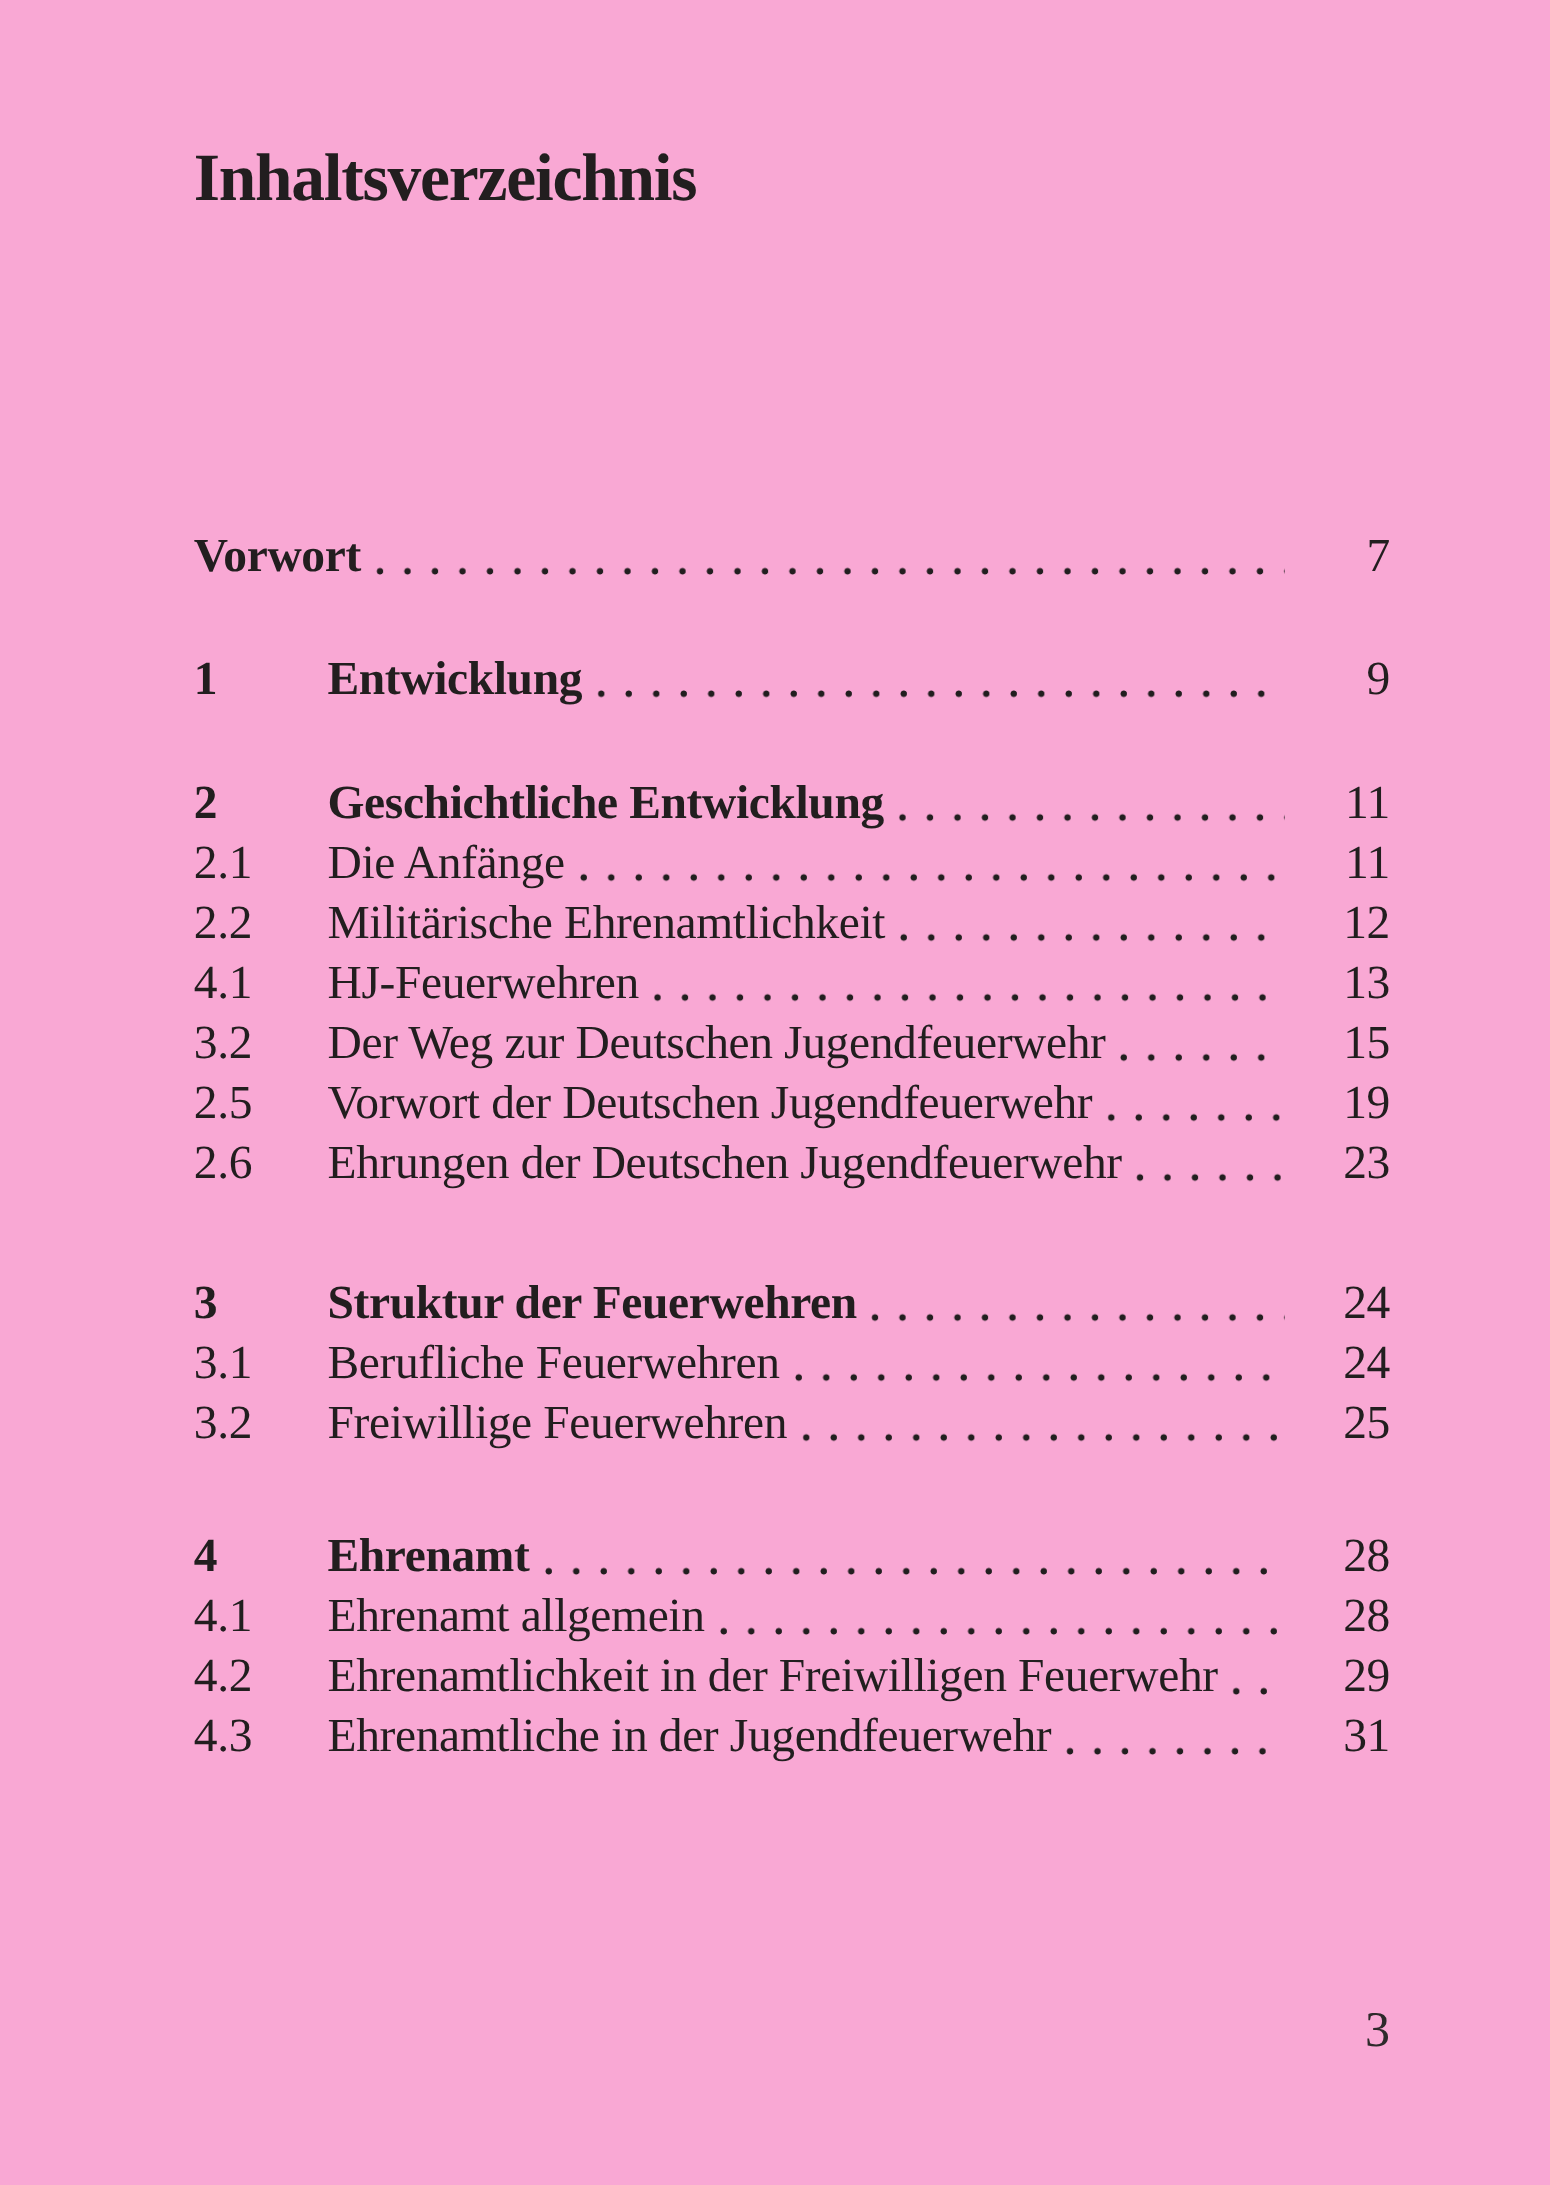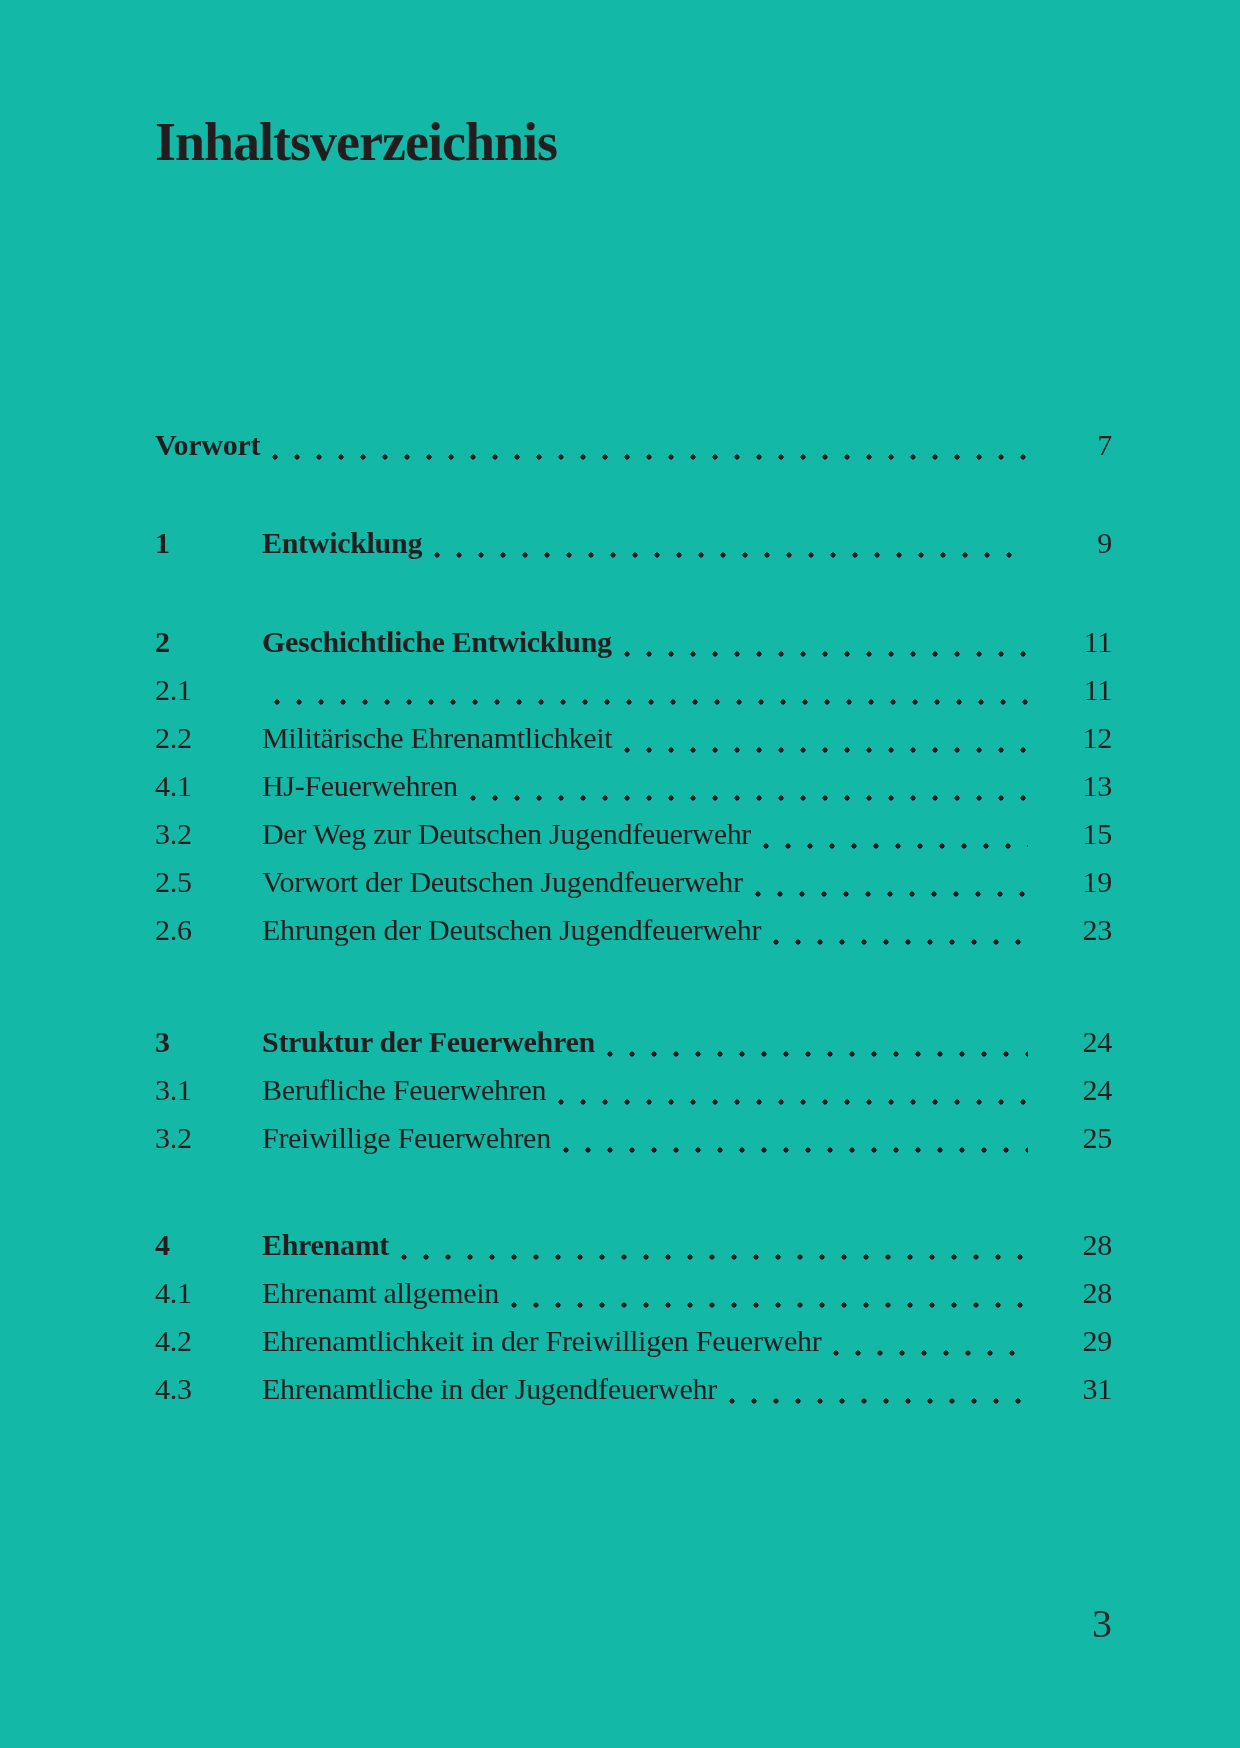"Inhaltsverzeichnis" .page { background: #14b8a6 -> #f9a8d4 }
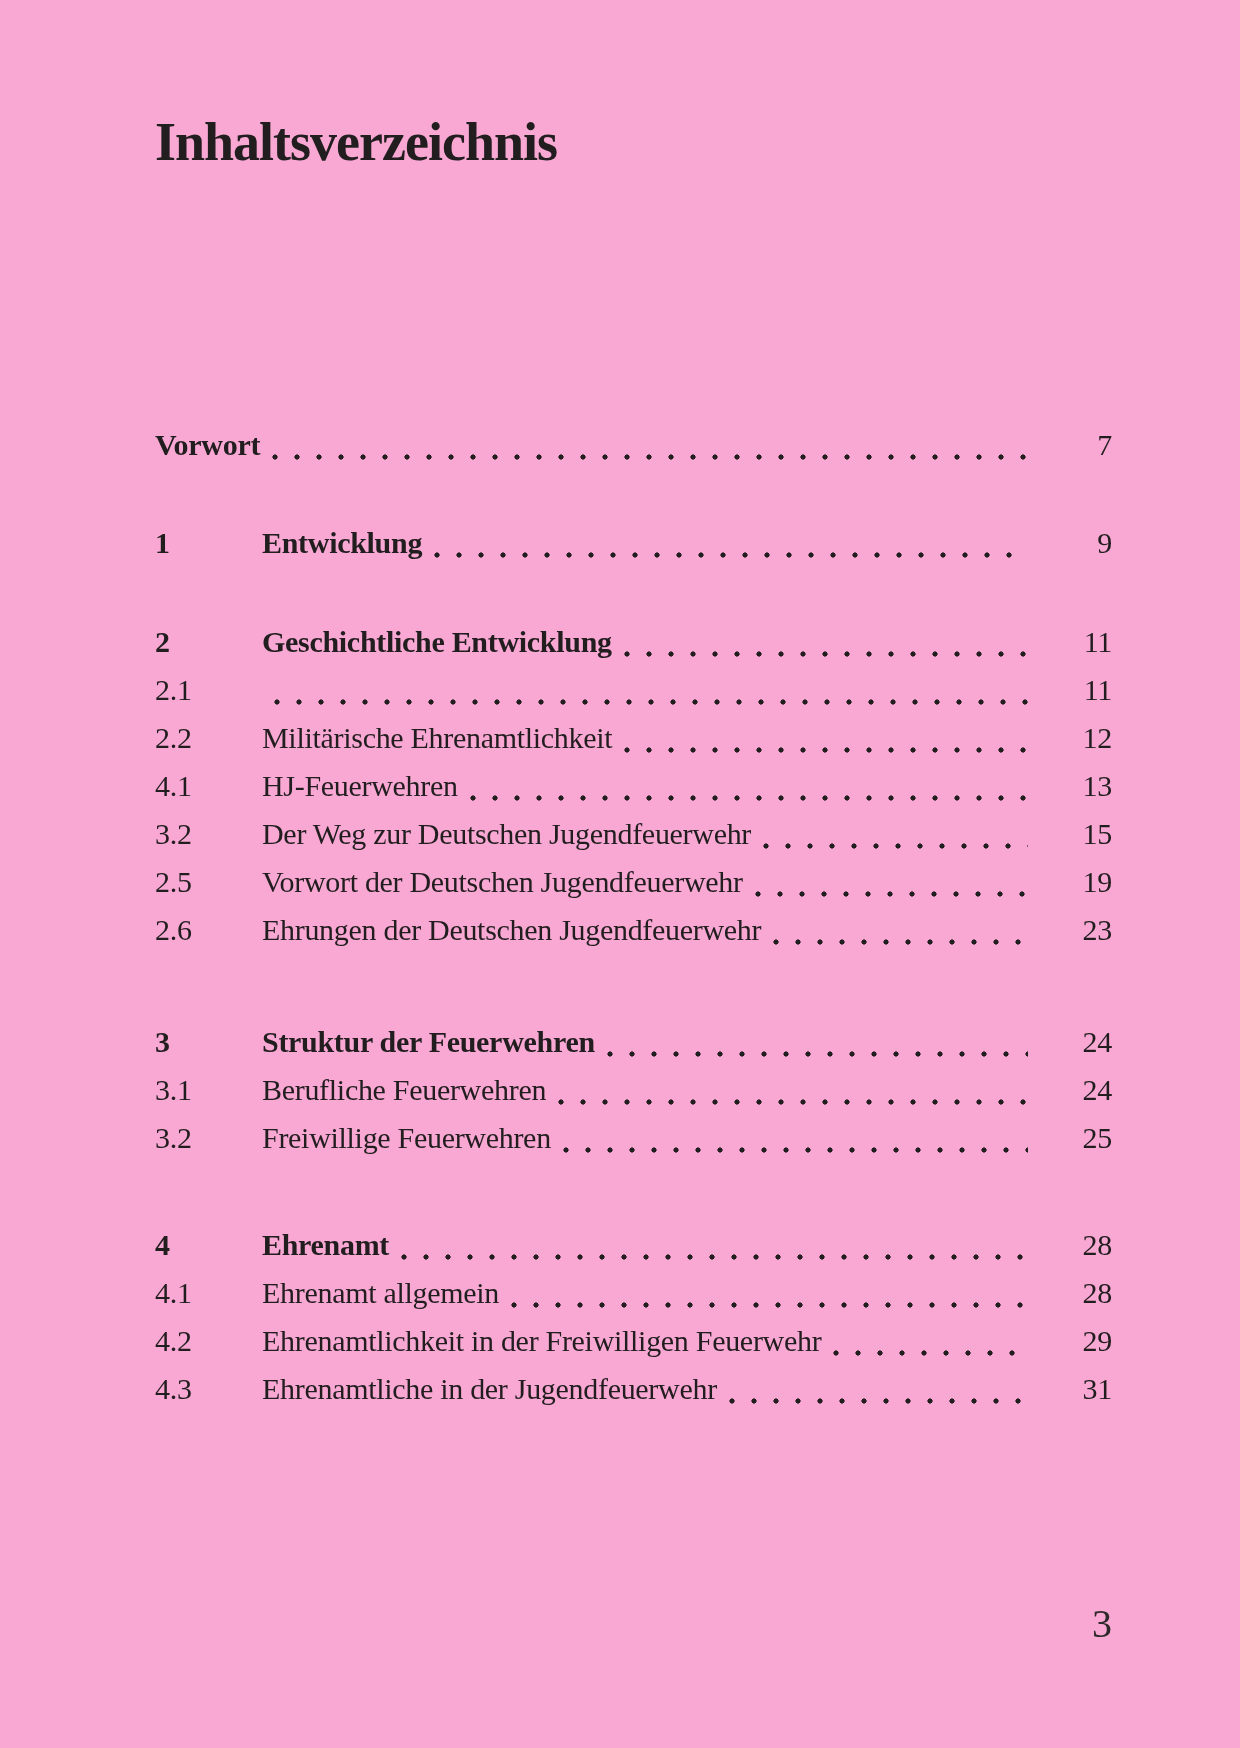"Vorwort" .row { font-size: 30px -> 38px }
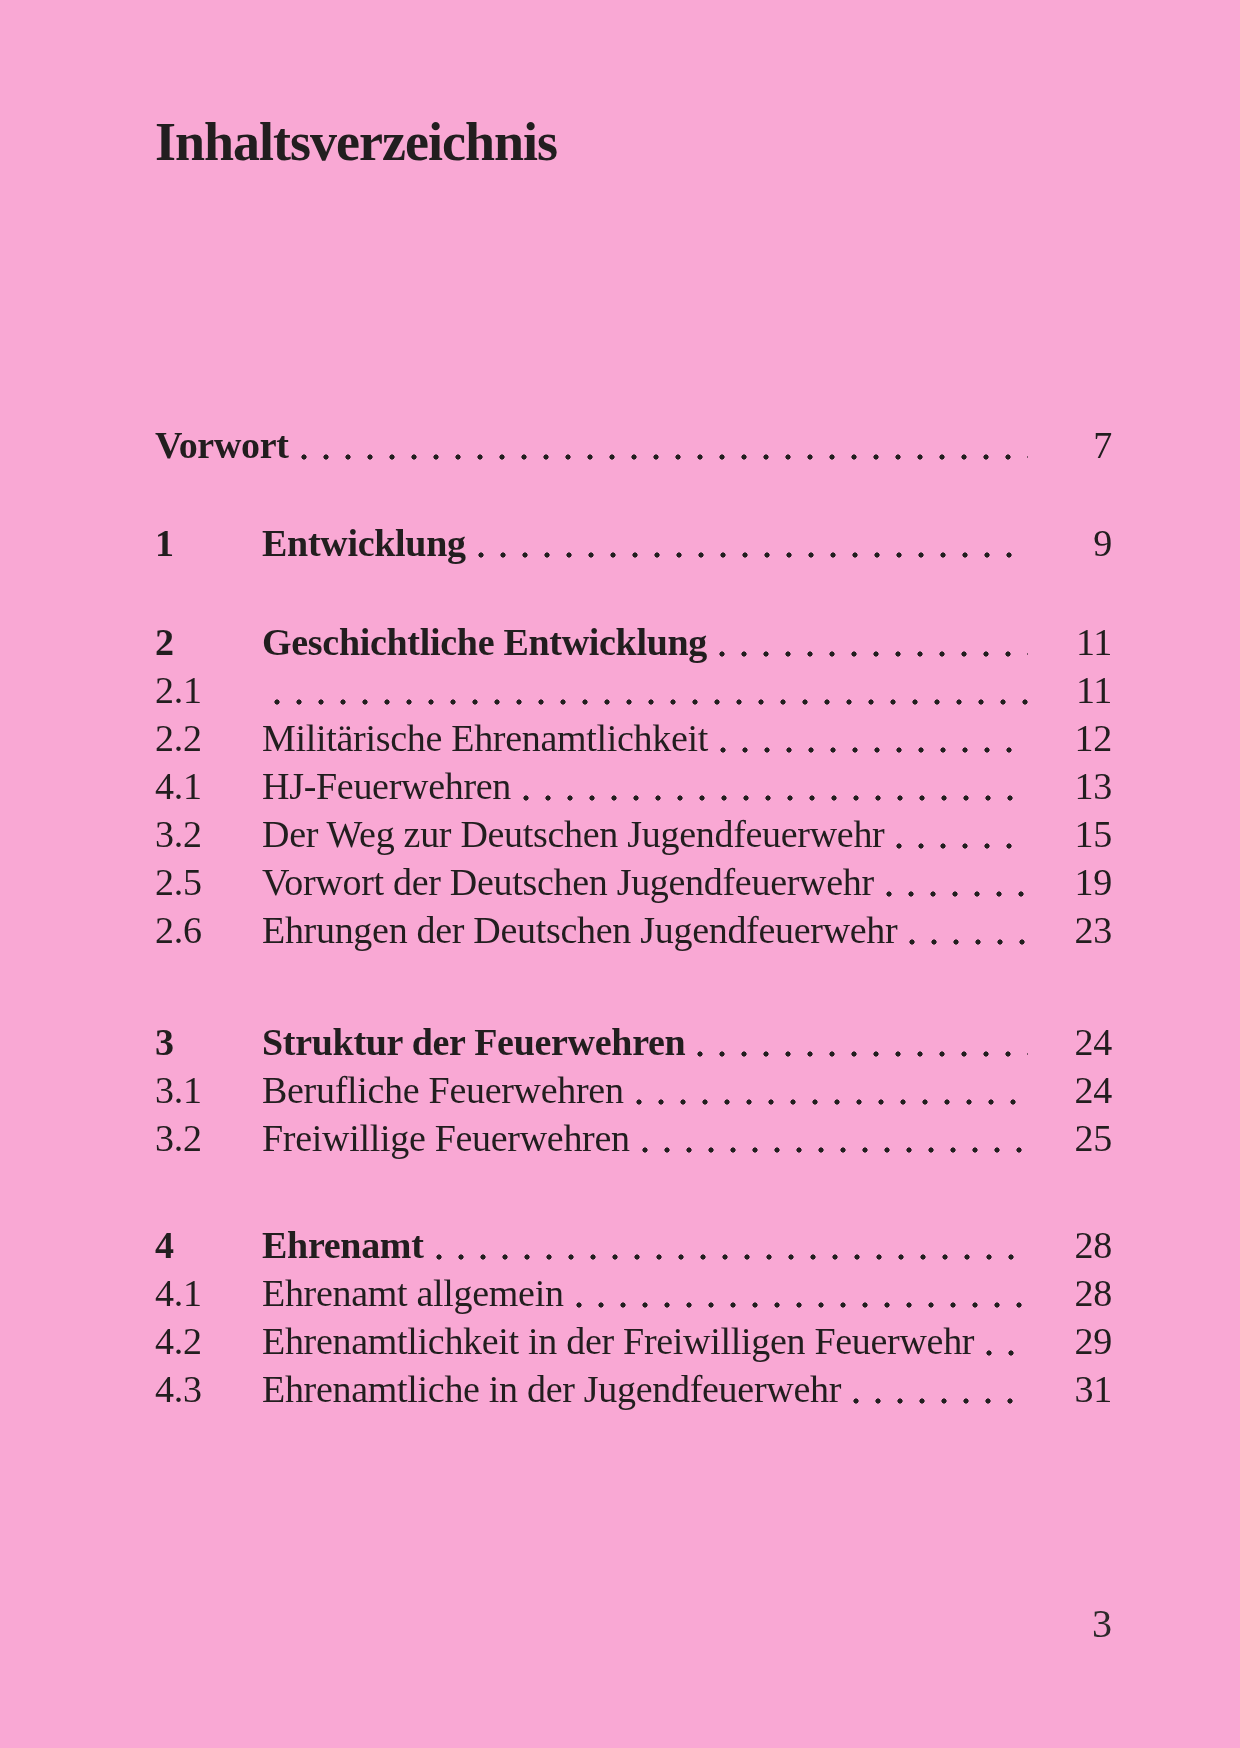"Die Anfänge" span.label { html: none -> <span>Die Anfänge</span> }
